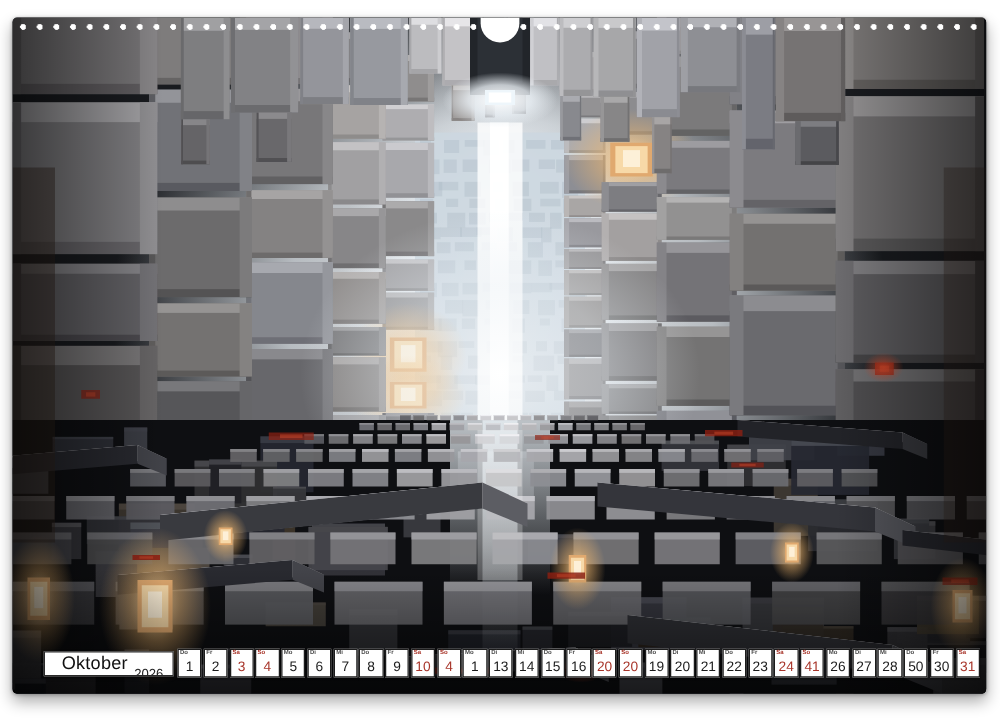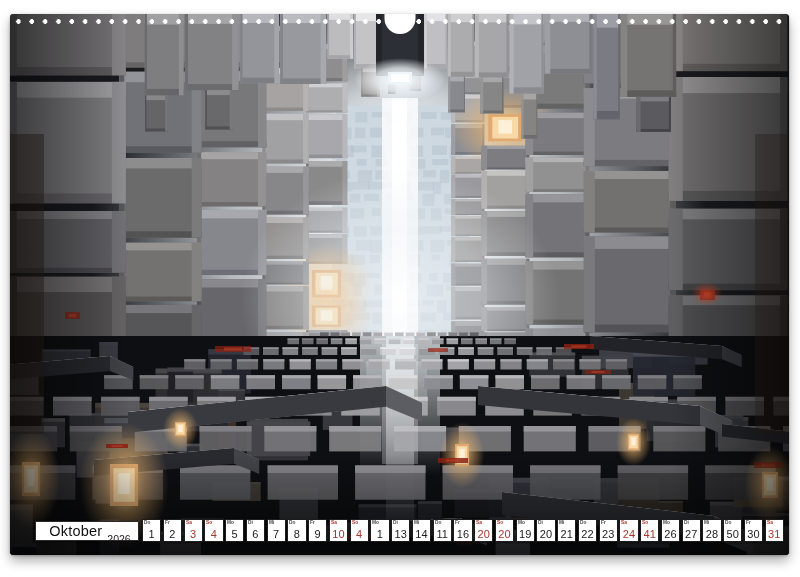"11" span.num { text: 11 -> 15 }
